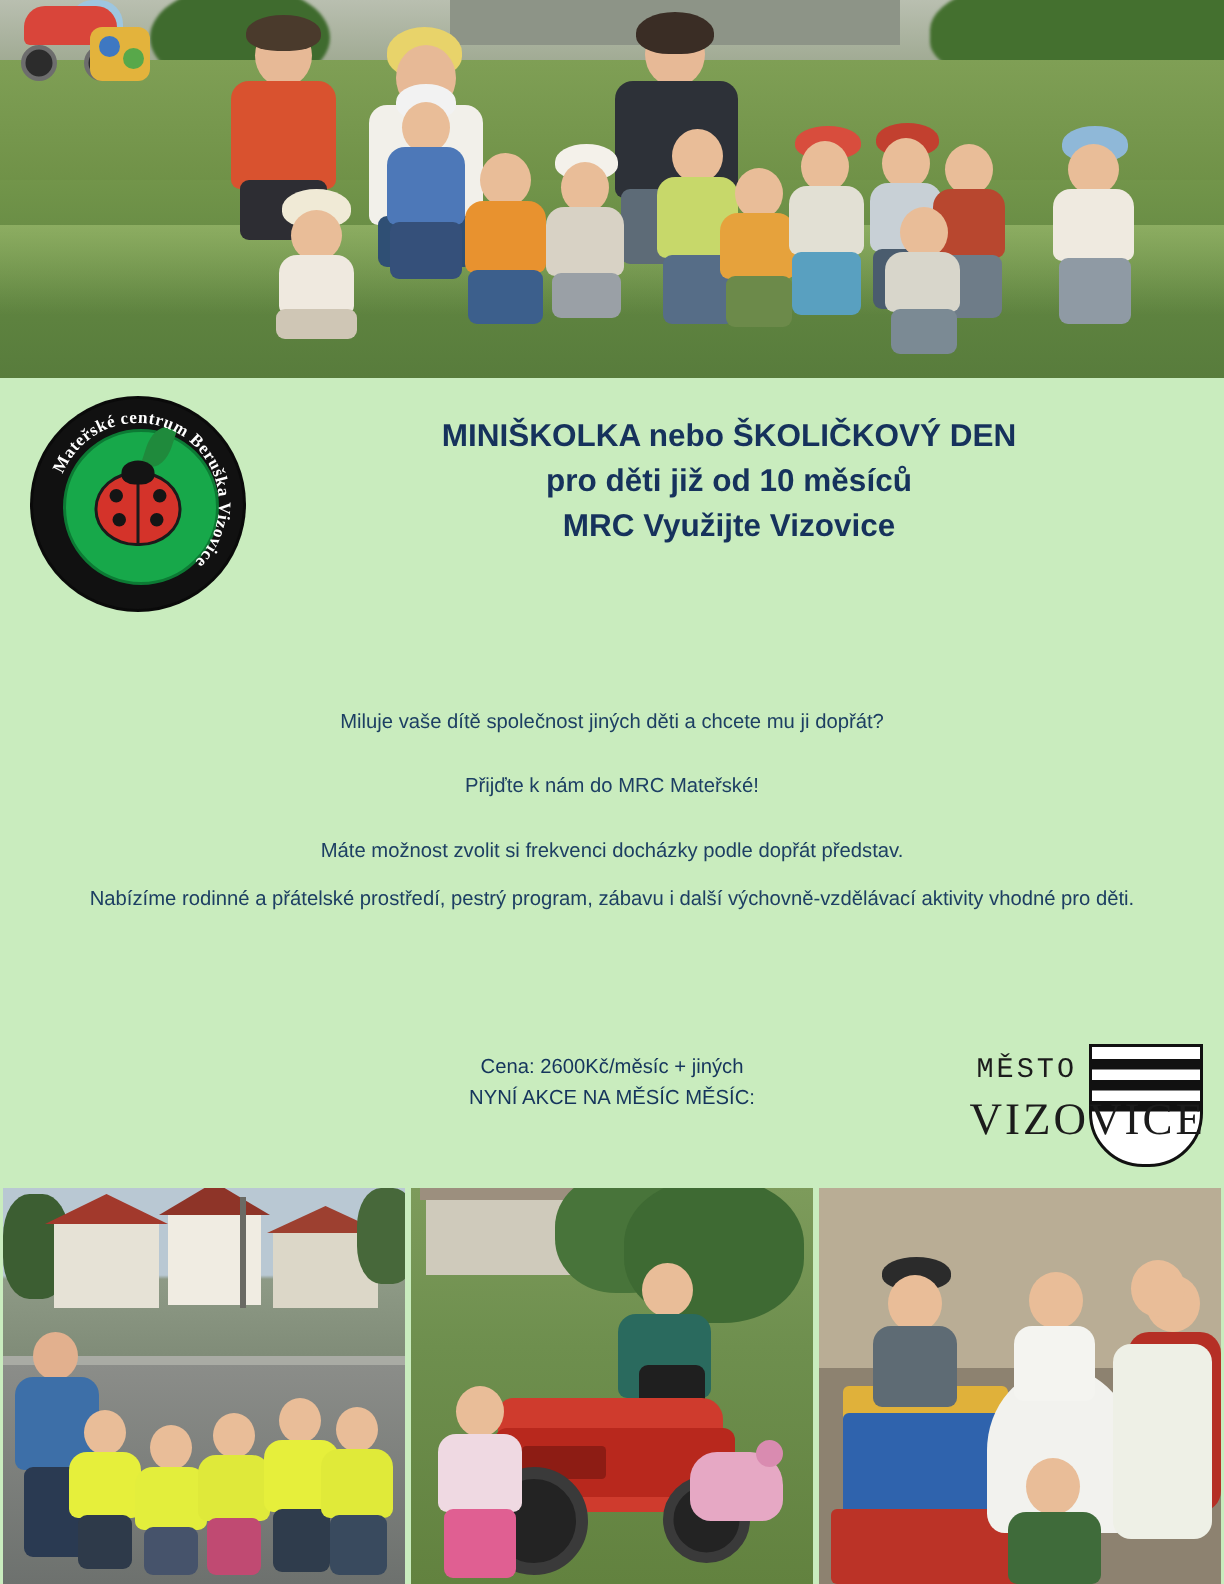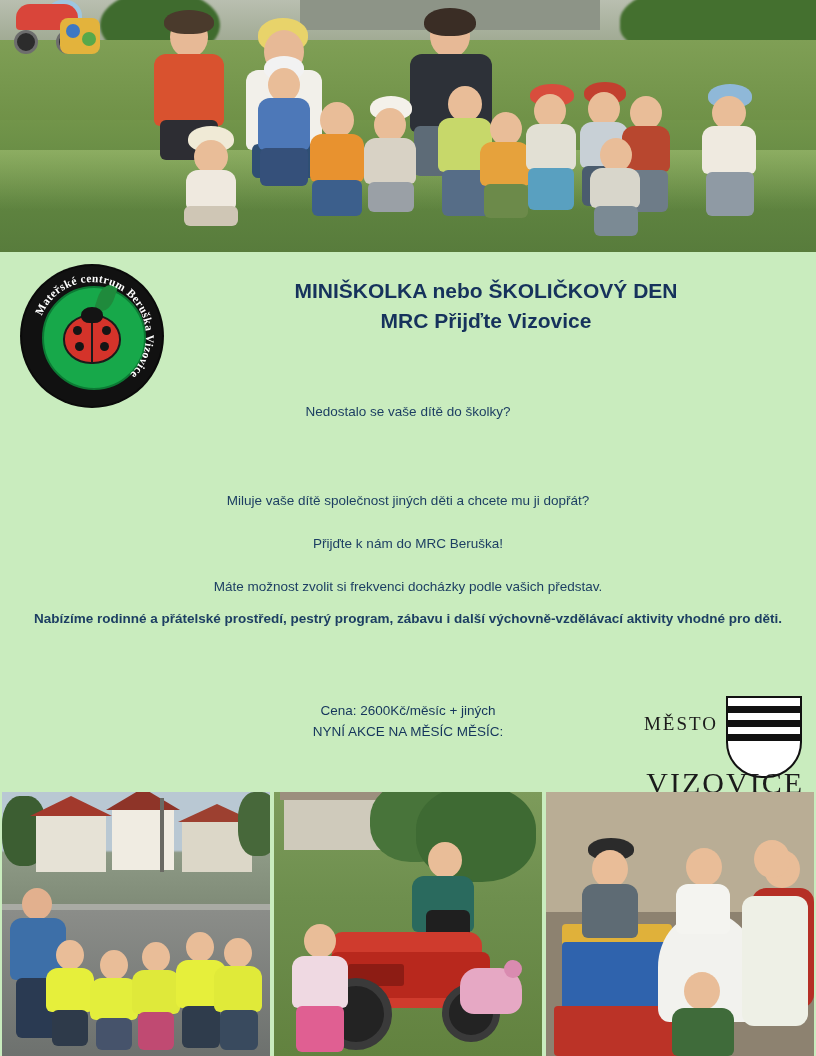"pro děti již od 10" span.l2 { html: none -> <span>pro děti již od 10 měsíců</span> }
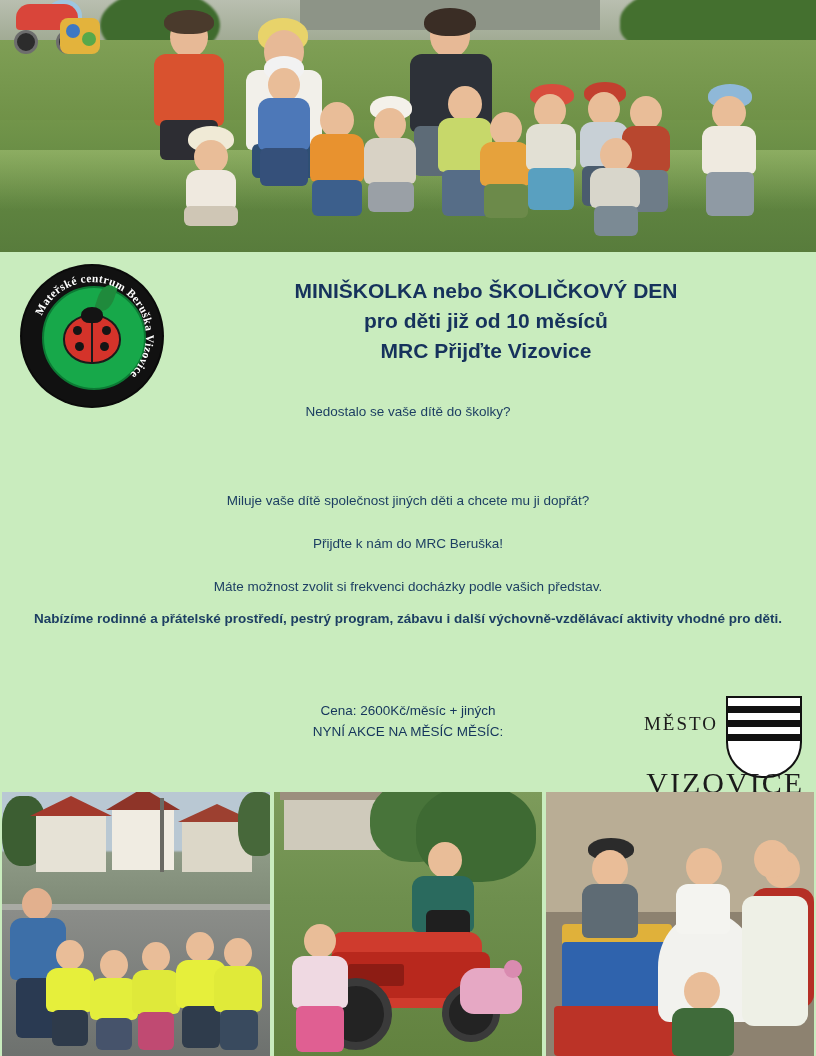"MRC Přijďte Vizovice" span.l3 { text: Přijďte -> Využijte }
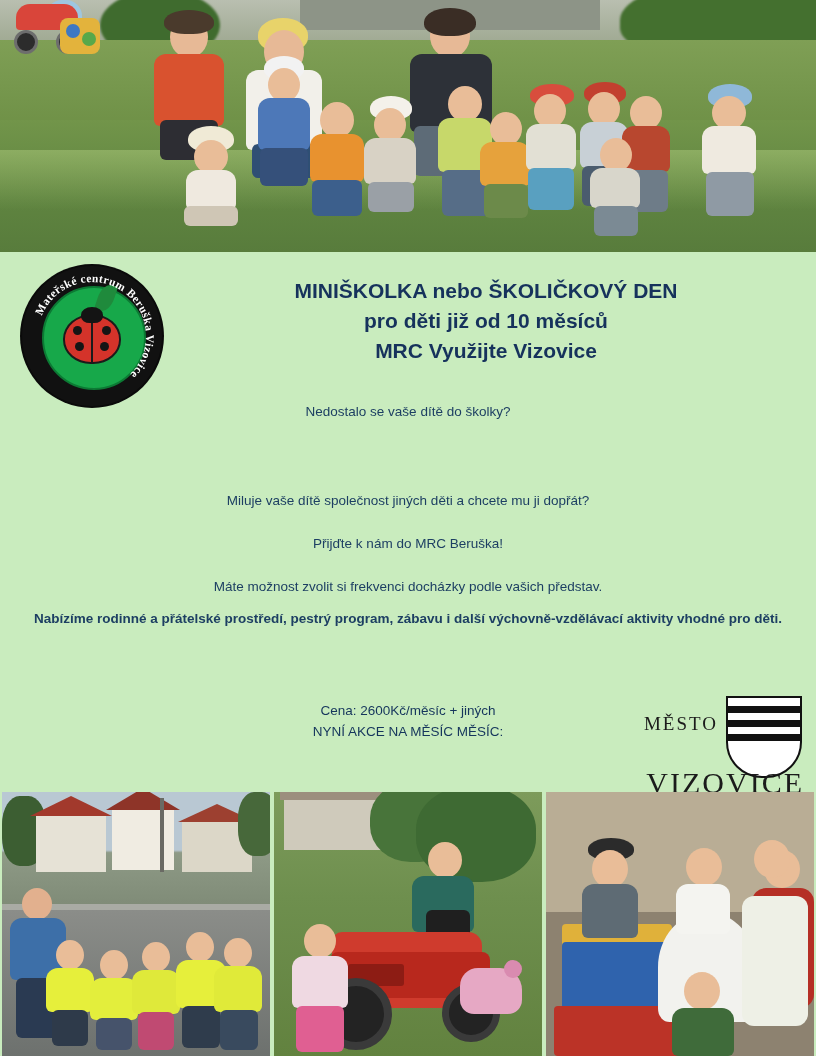"Nedostalo se vaše dítě do" p { html: <p>Nedostalo se vaše dítě do školky?</p> -> none }
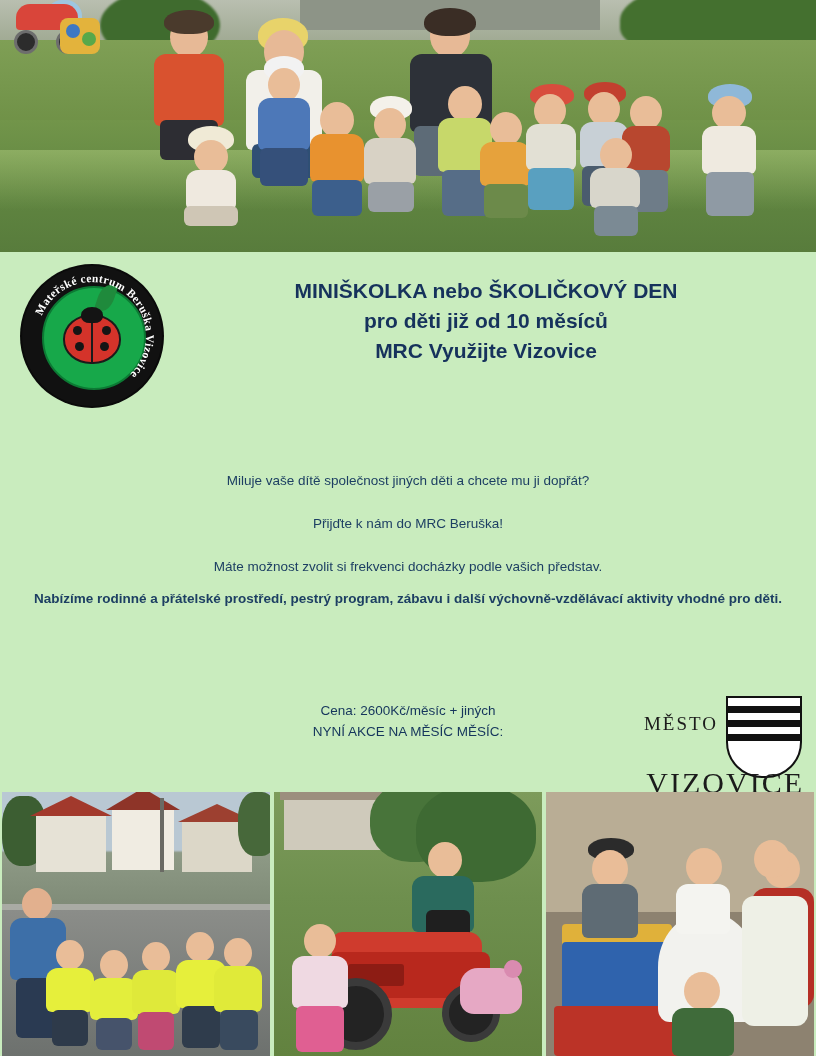"Přijďte k nám do MRC" p { text: Beruška -> Mateřské }
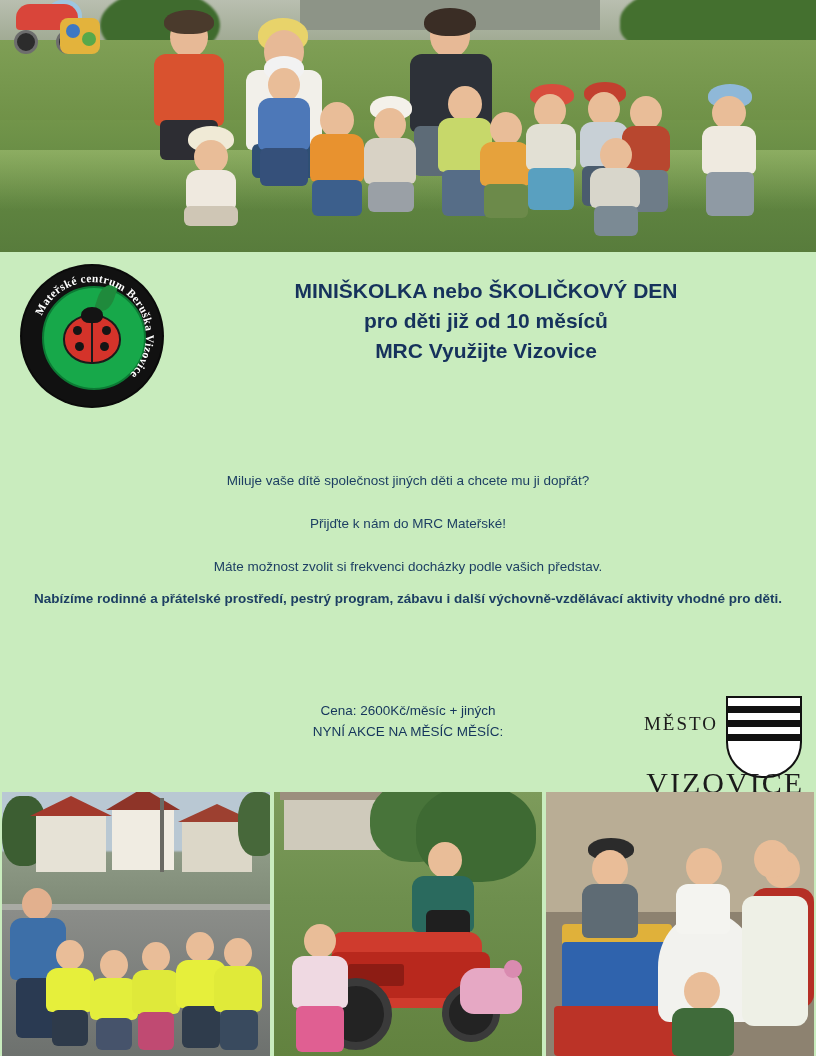"Máte možnost zvolit si frekvenci" p { text: vašich -> dopřát }
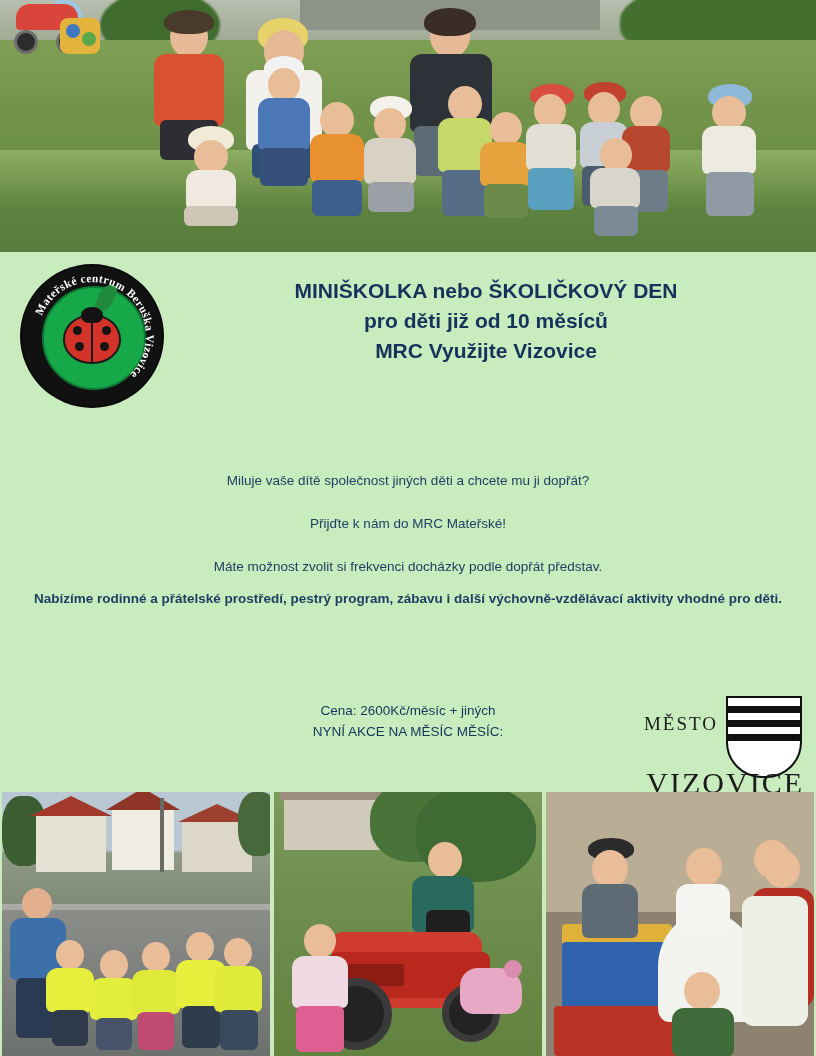"Nabízíme rodinné a přátelské prostředí," .qblock .wide { font-weight: bold -> none }
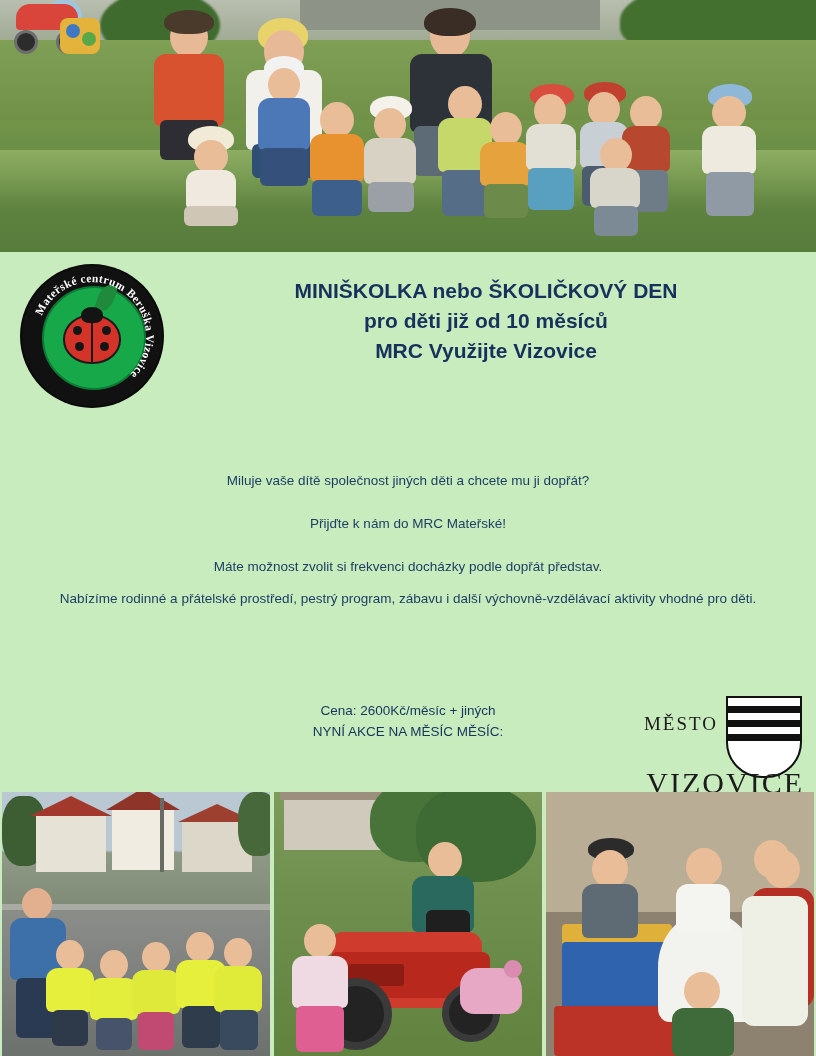"MĚSTO" .city-logo .word1 { font-family: Liberation Serif, serif -> Liberation Mono, monospace; top: 17px -> 6px }
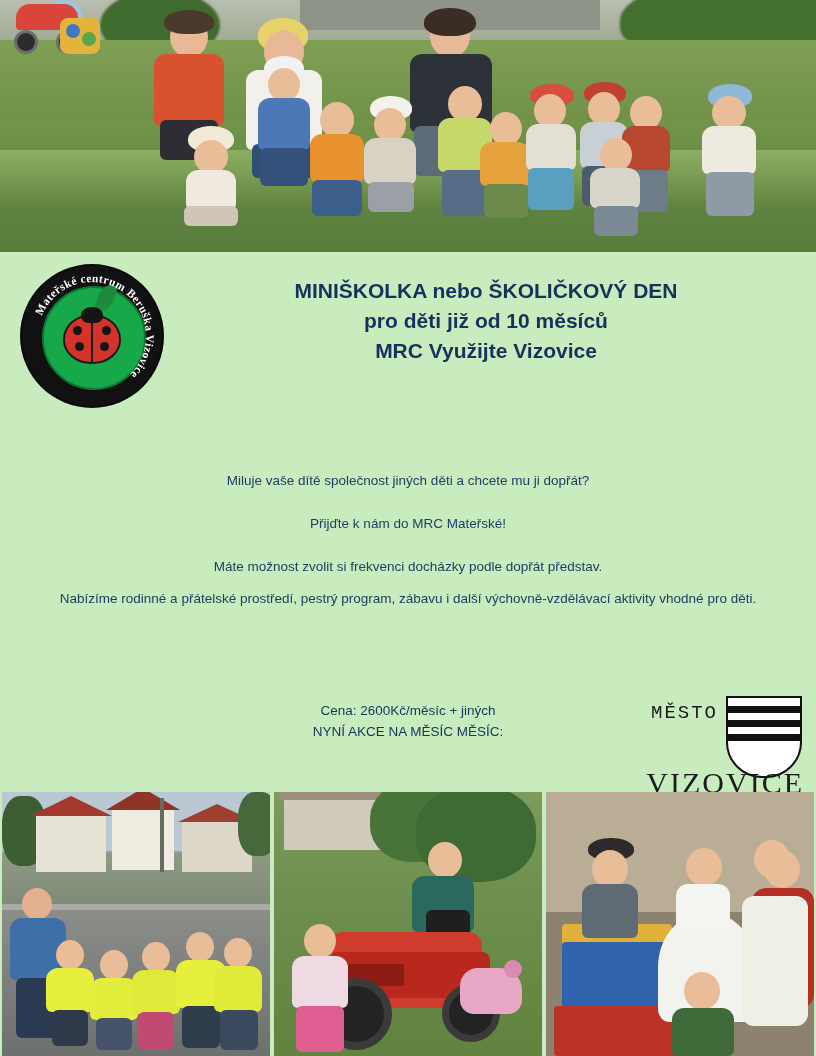"VIZOVICE" .city-logo .word2 { margin-top: 36px -> none }
